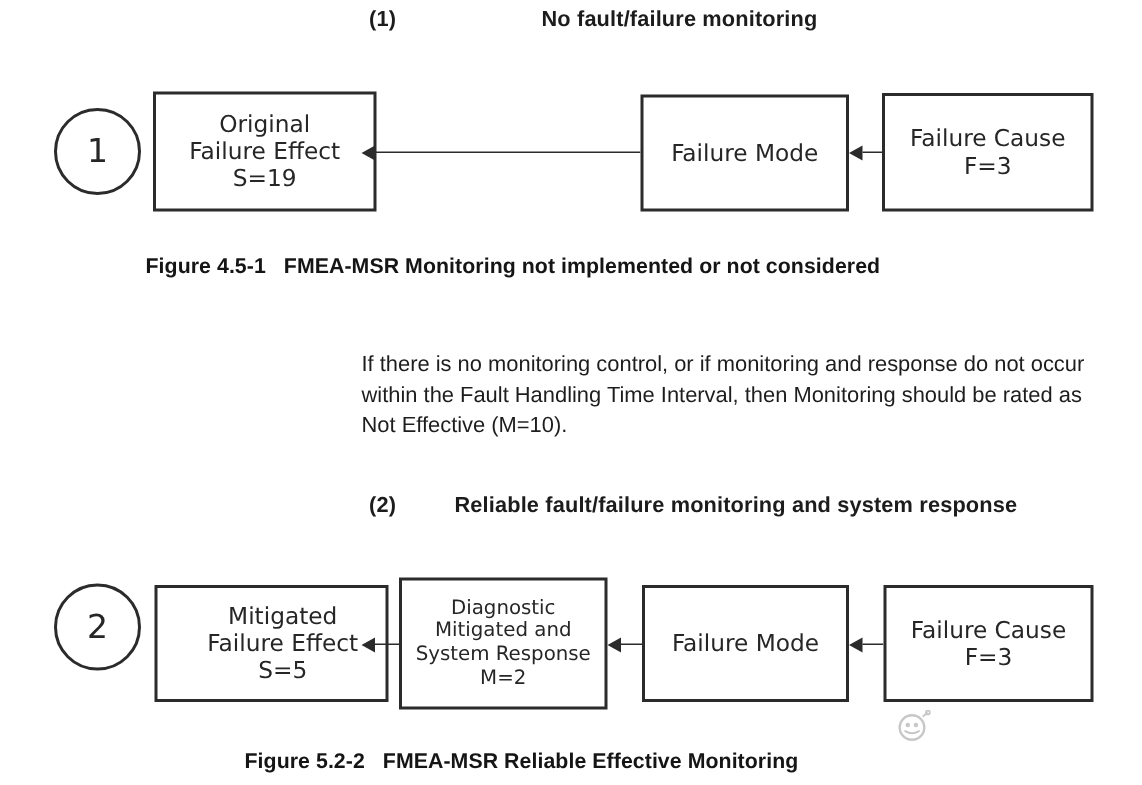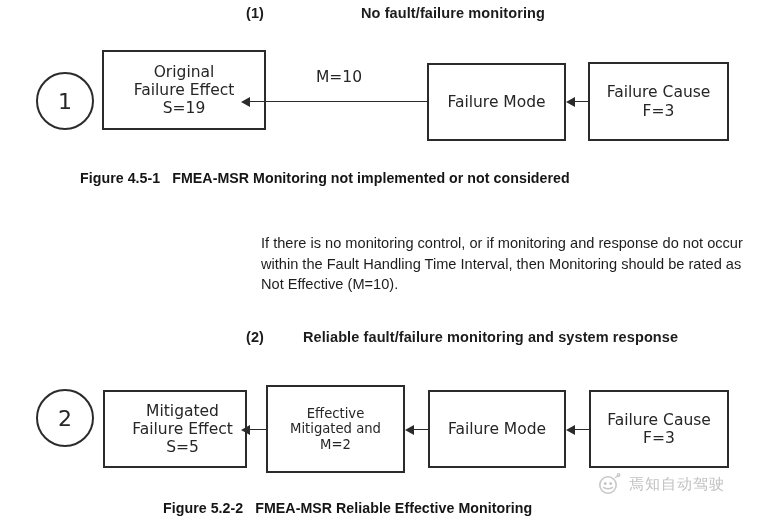"Original" div.abs { top: 50px -> 61px; width: 164px -> 149px }
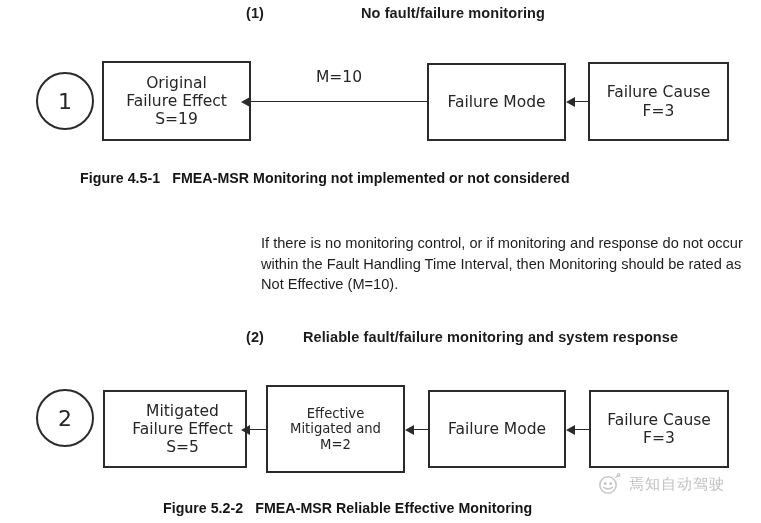"M=10" div.abs { html: <div>M=10</div> -> none }
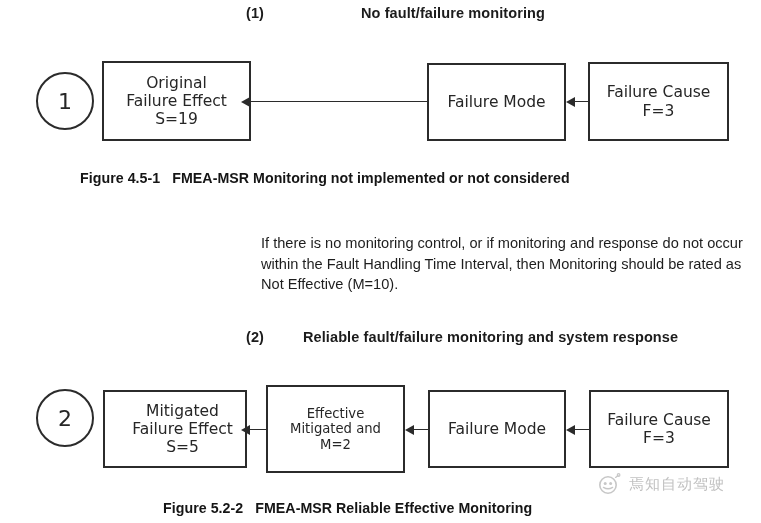"Figure 4.5-1 FMEA-MSR Monitoring not" div.abs { left: 80px -> 97px }
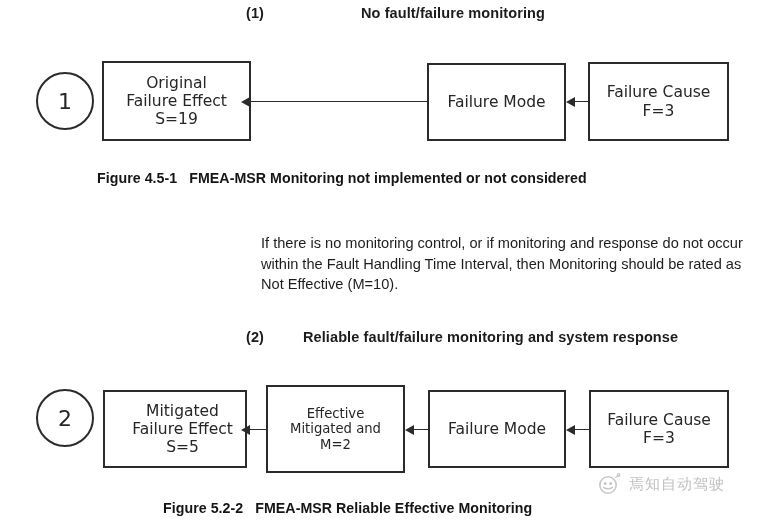"If there is no monitoring" div.abs { left: 261px -> 241px }
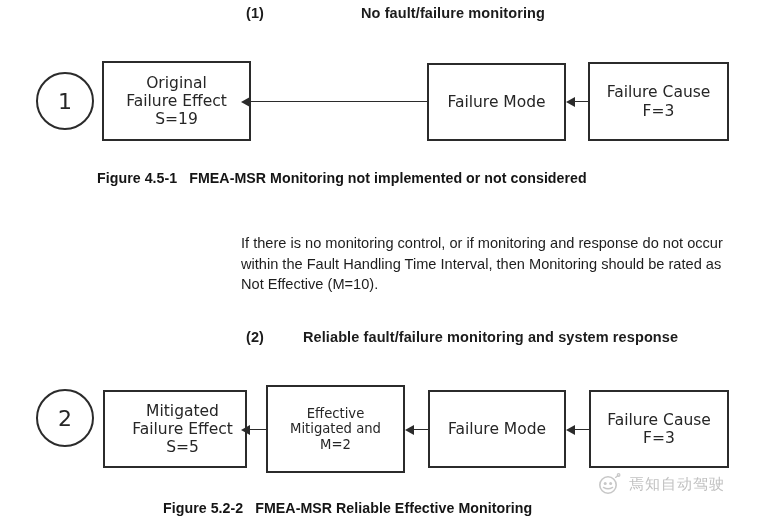"Mitigated" div.abs { width: 144px -> 156px }
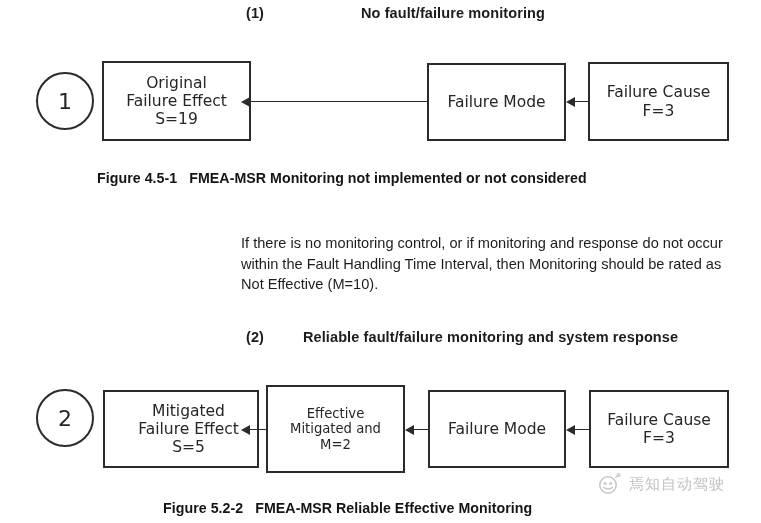"Effective" span.ln { text: Effective -> Diagnostic }
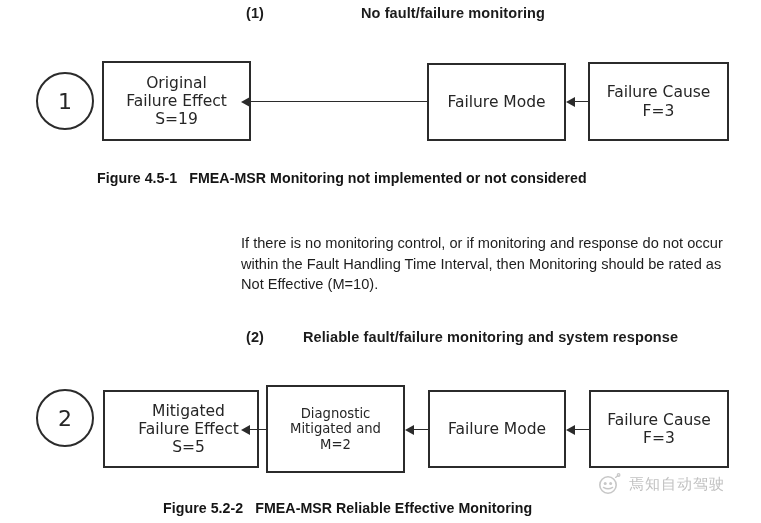"System Response" span.ln { html: none -> <span>System Response</span> }
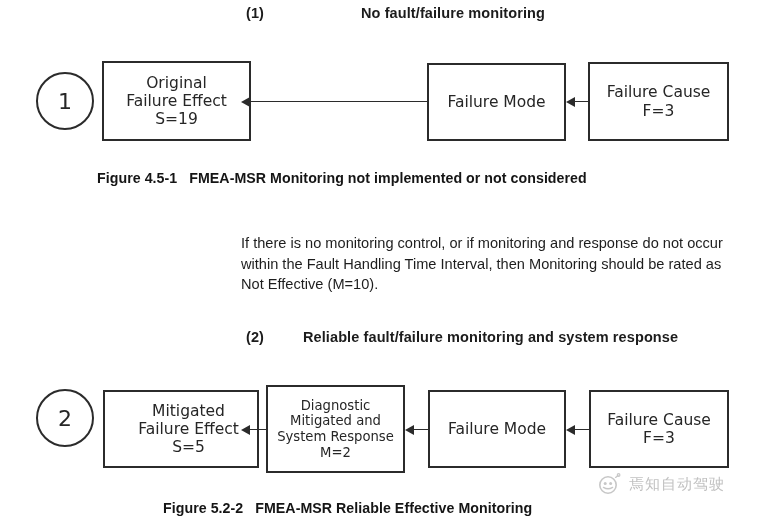"焉知自动驾驶" span.wm-text { html: <span>焉知自动驾驶</span> -> none }
